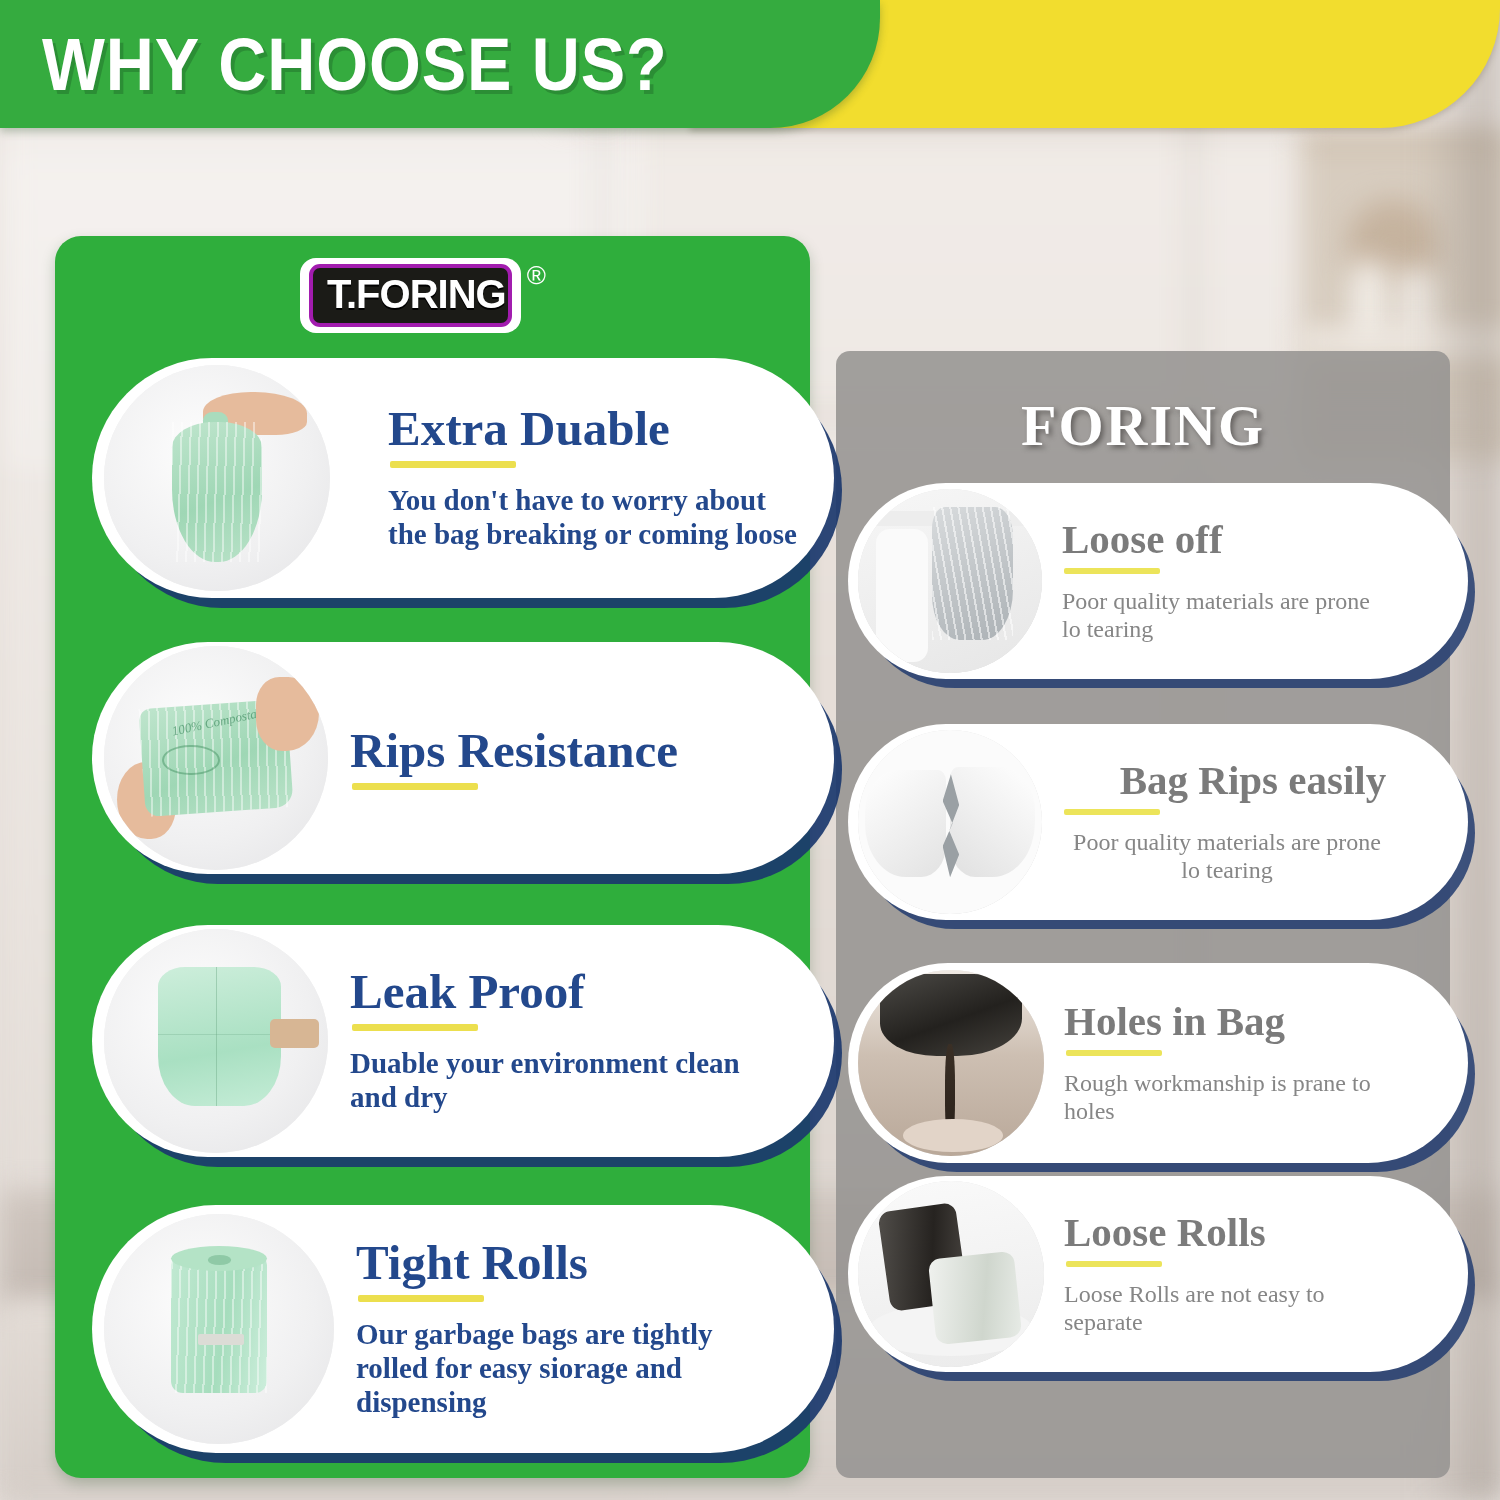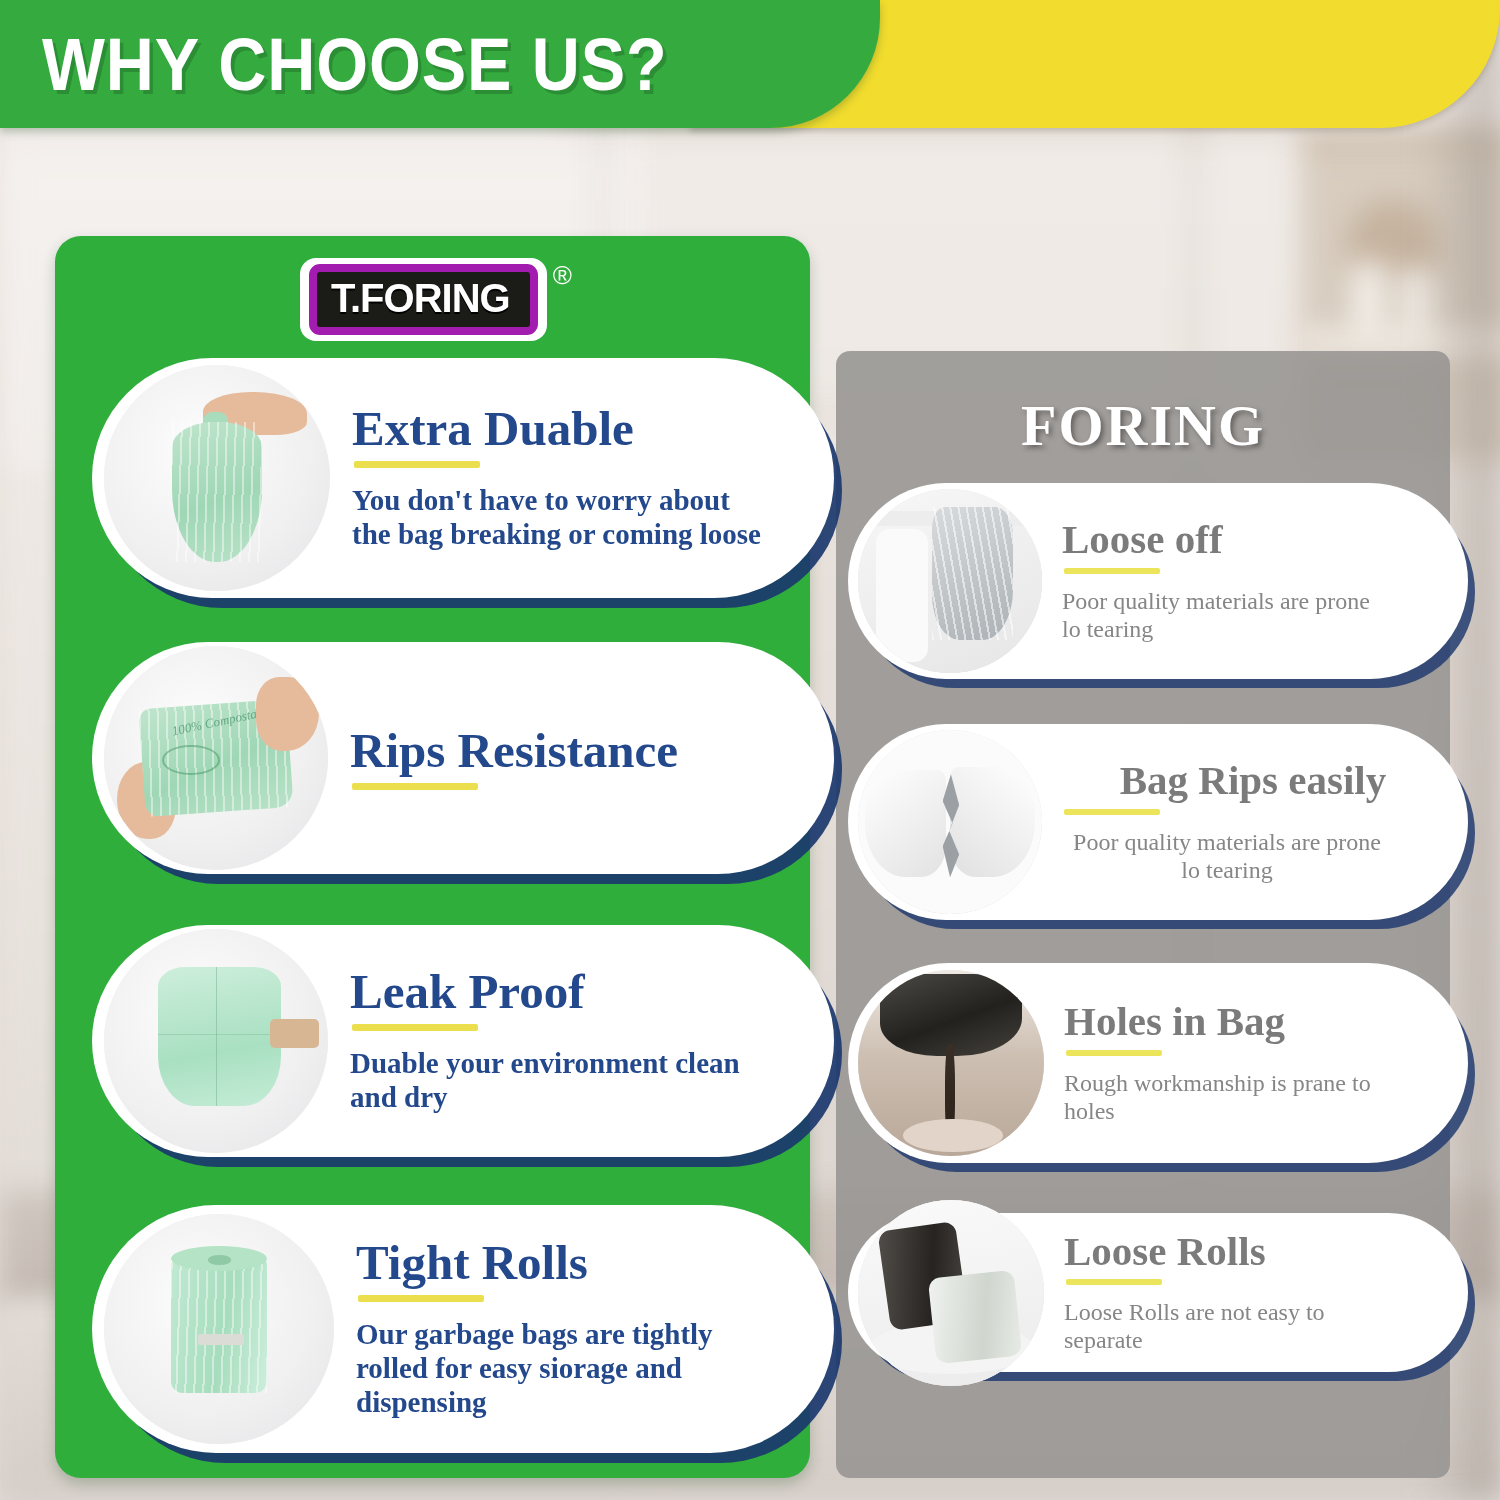"T.FORING" .logoInner { border: 8px solid #a21caf -> 4px solid #a21caf; padding: 4px 20px 6px 14px -> 4px 2px 6px 14px }
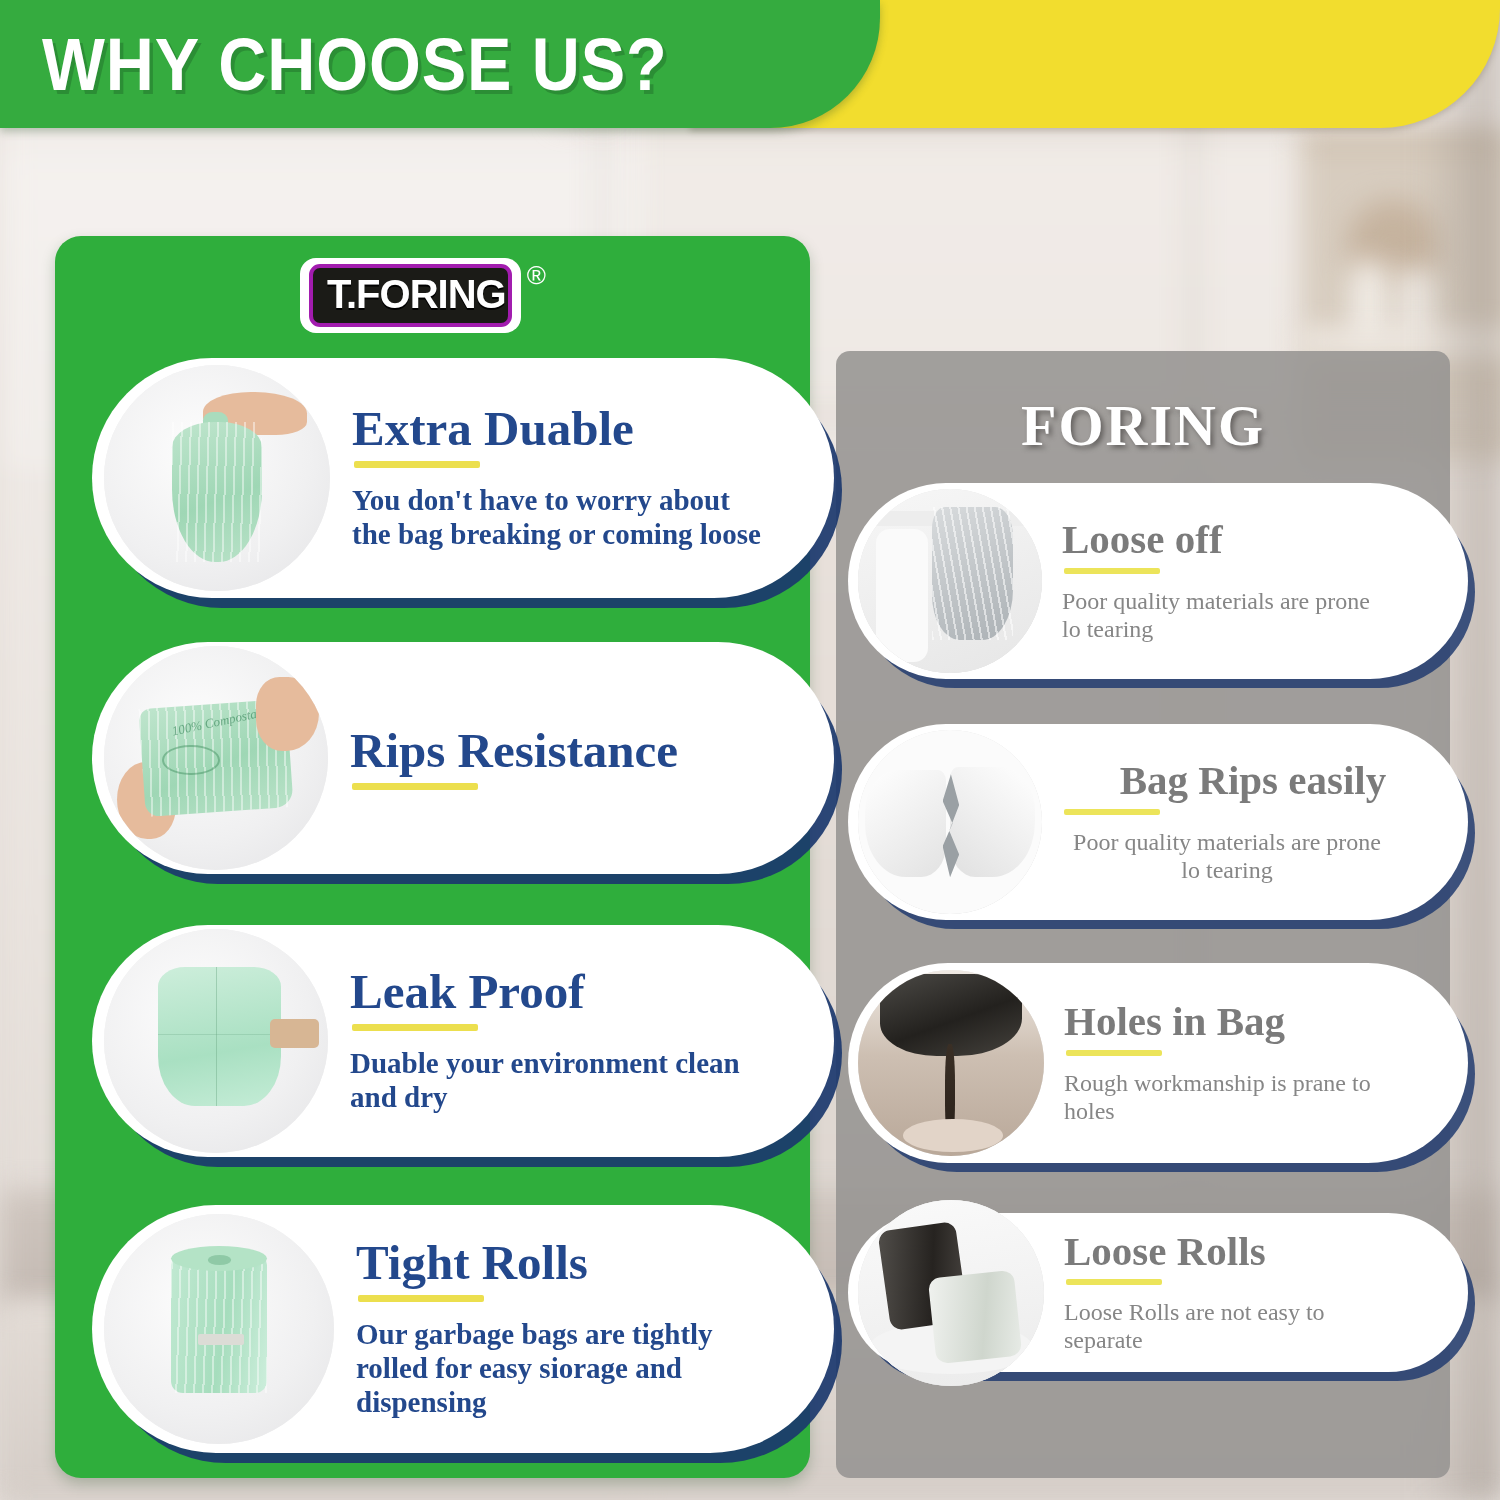"Extra Duable" div.card { gap: none -> 36px }
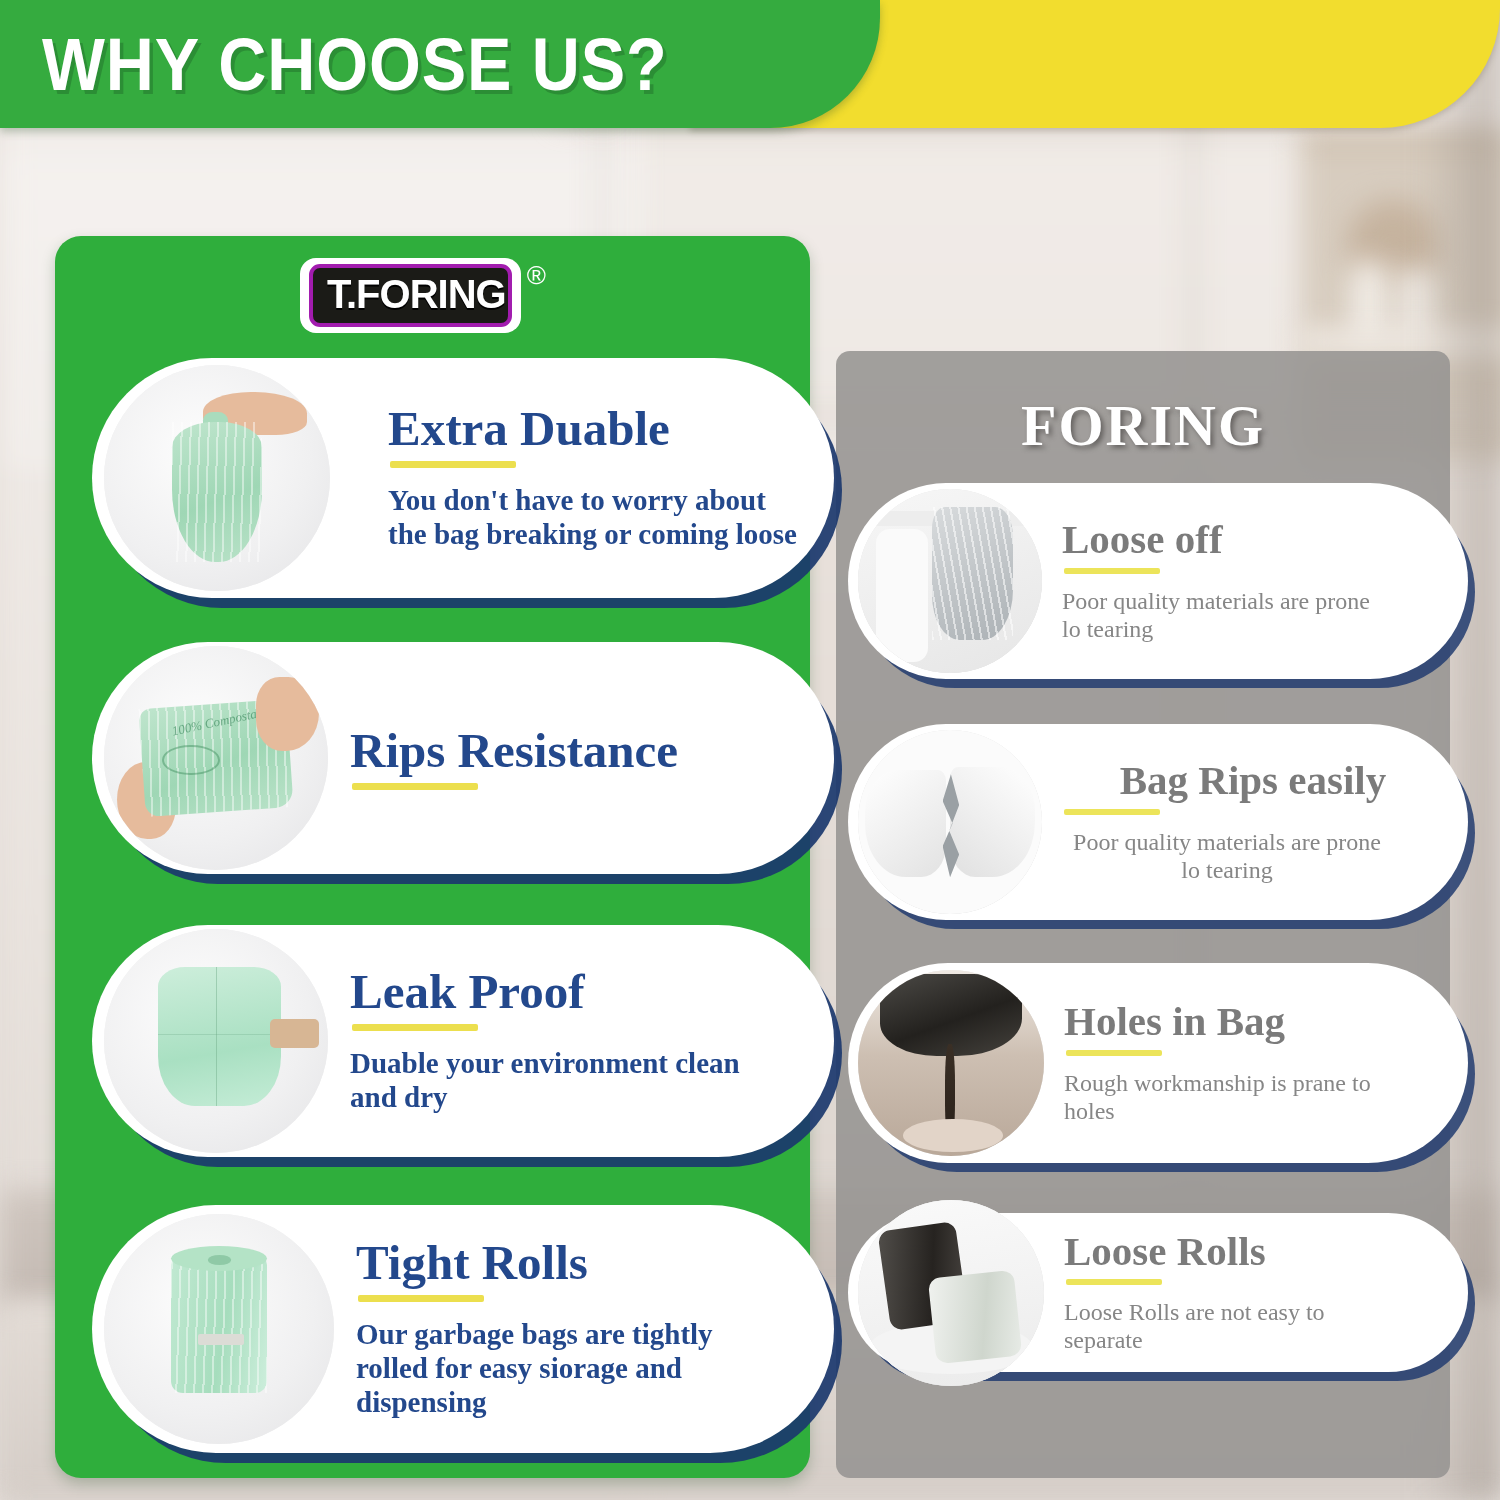"Loose Rolls" div.card { height: 159px -> 196px; top: 1213px -> 1176px }
